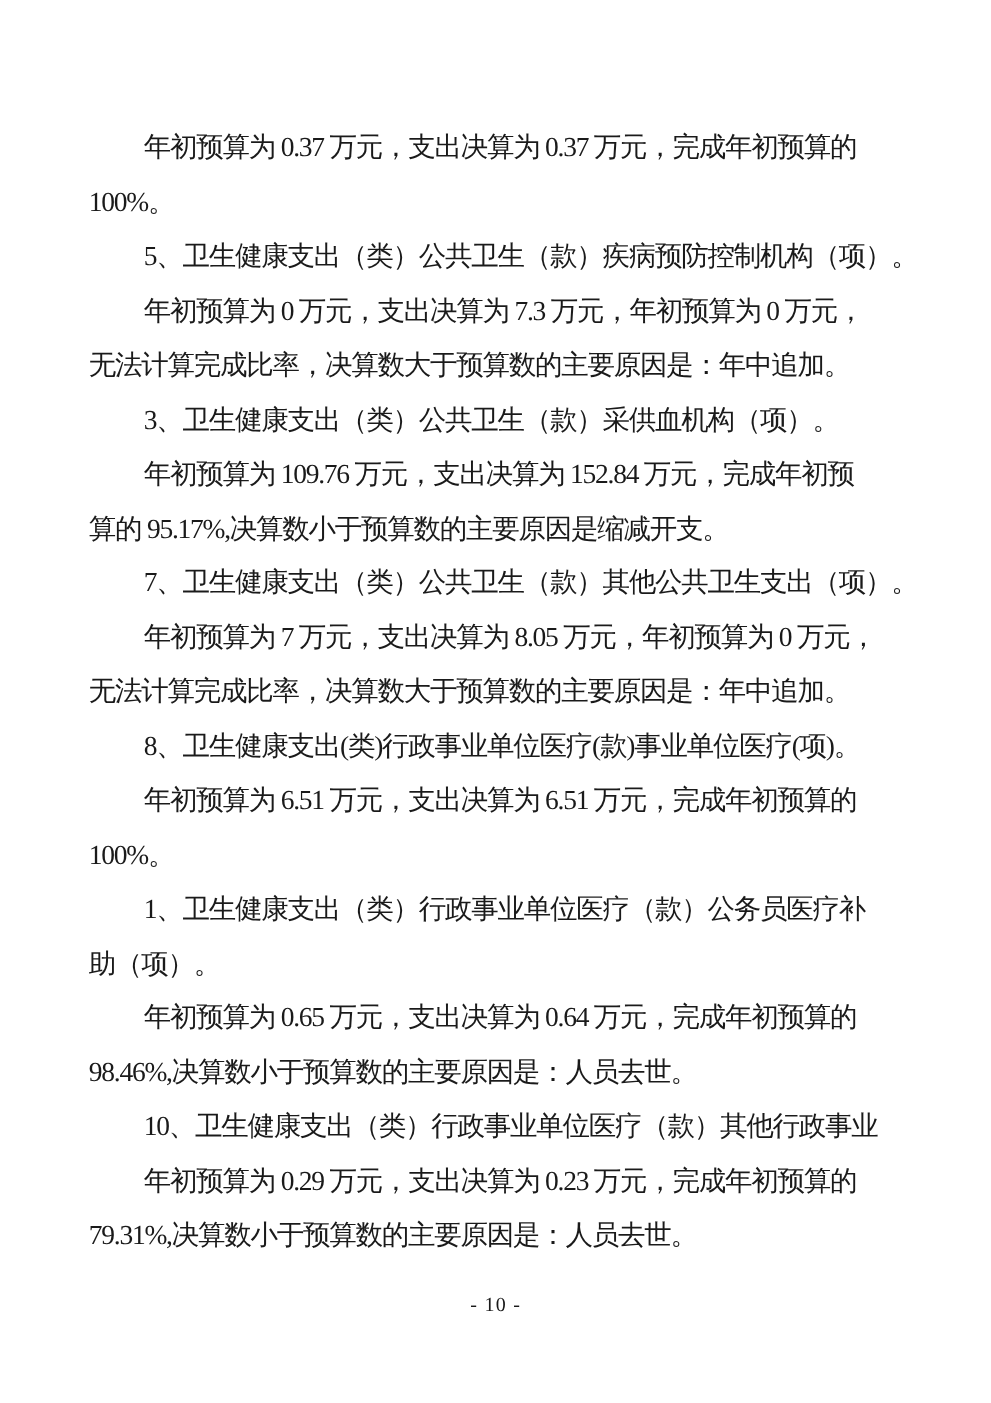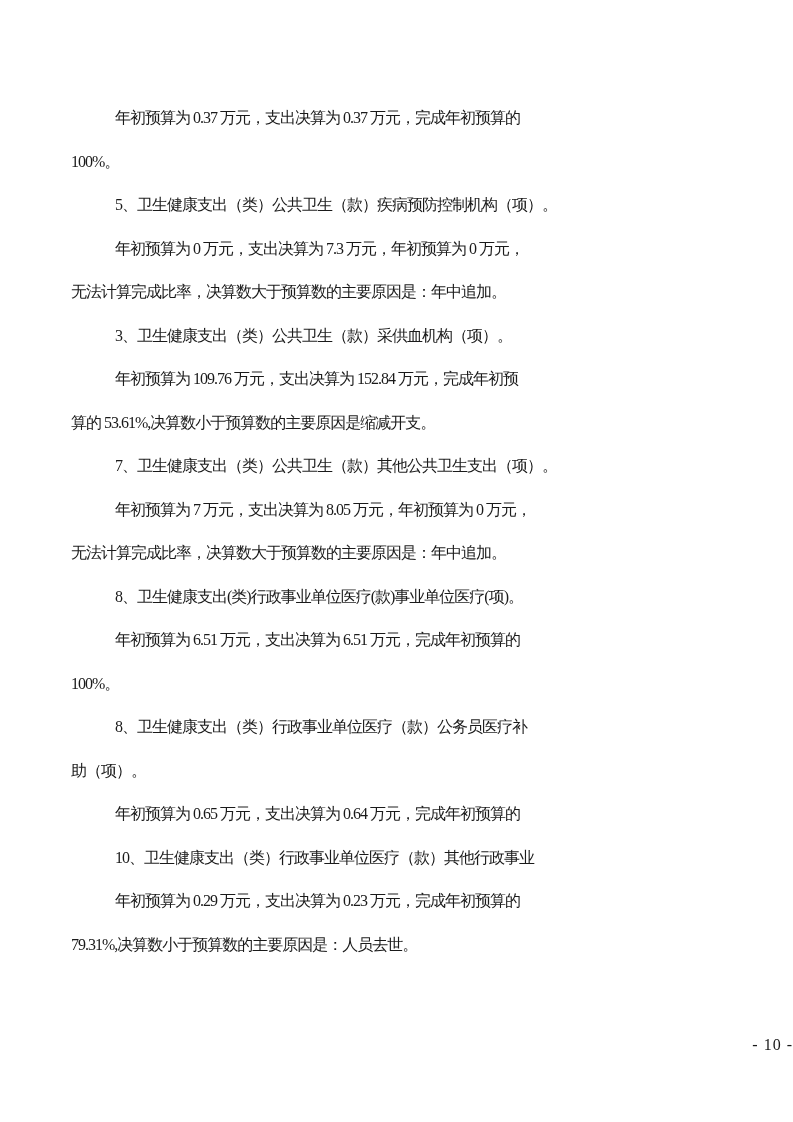"年初预算为 0.37 万元，支出决算为 0.37 万元，完成年初预算的" .line { font-size: 16px -> 22px }
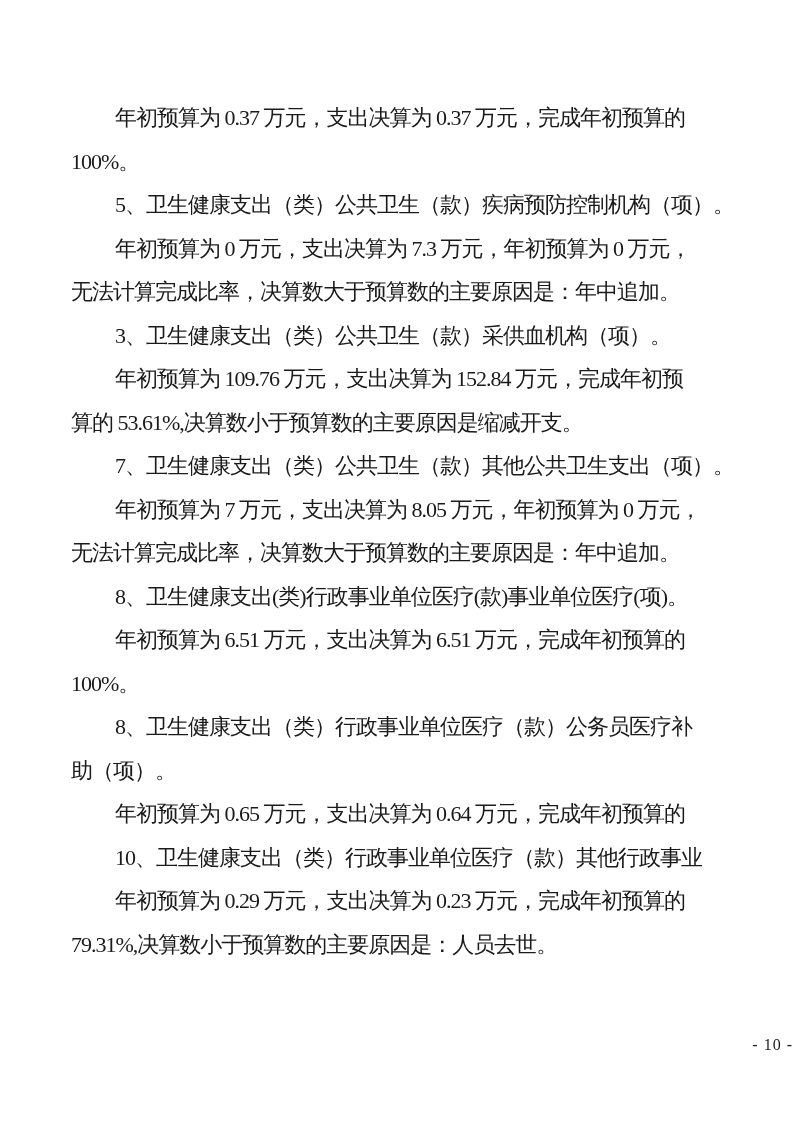"算的 53.61%,决算数小于预算数的主要原因是缩减开支。" span.txt { text: 53.61% -> 95.17% }
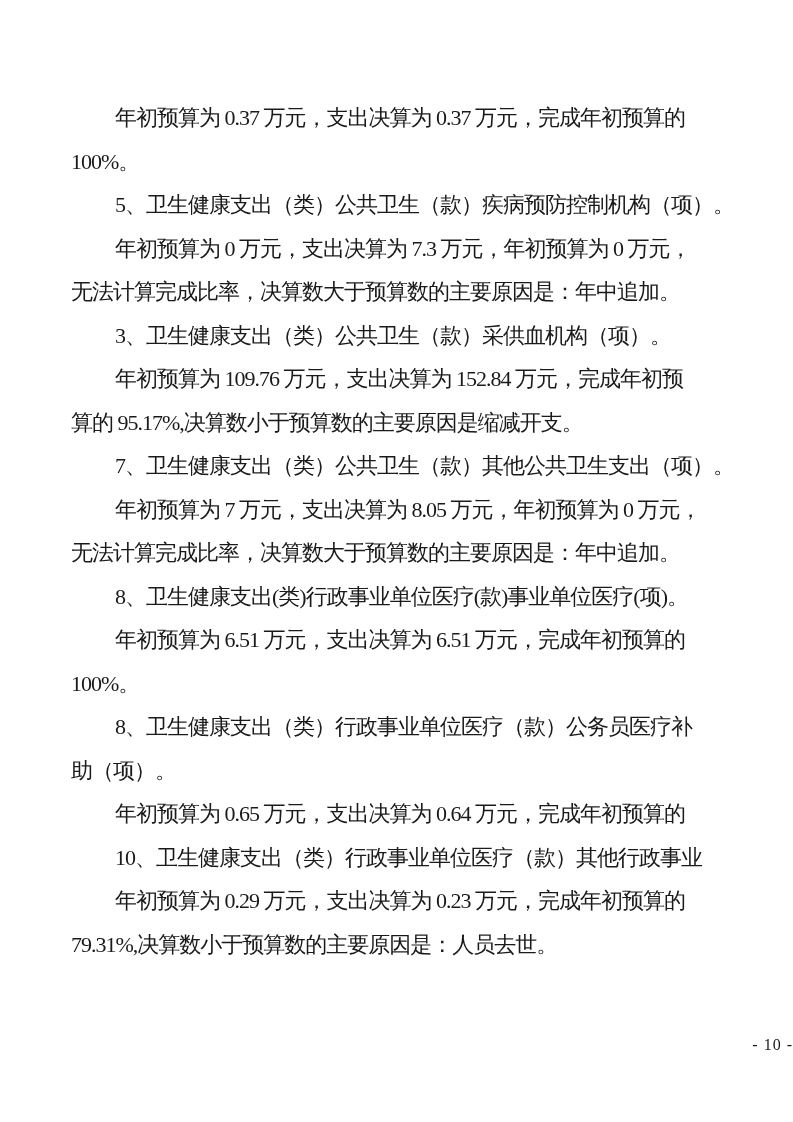"8、卫生健康支出（类）行政事业单位医疗（款）公务员医疗补" span.txt { text: 8 -> 1 }
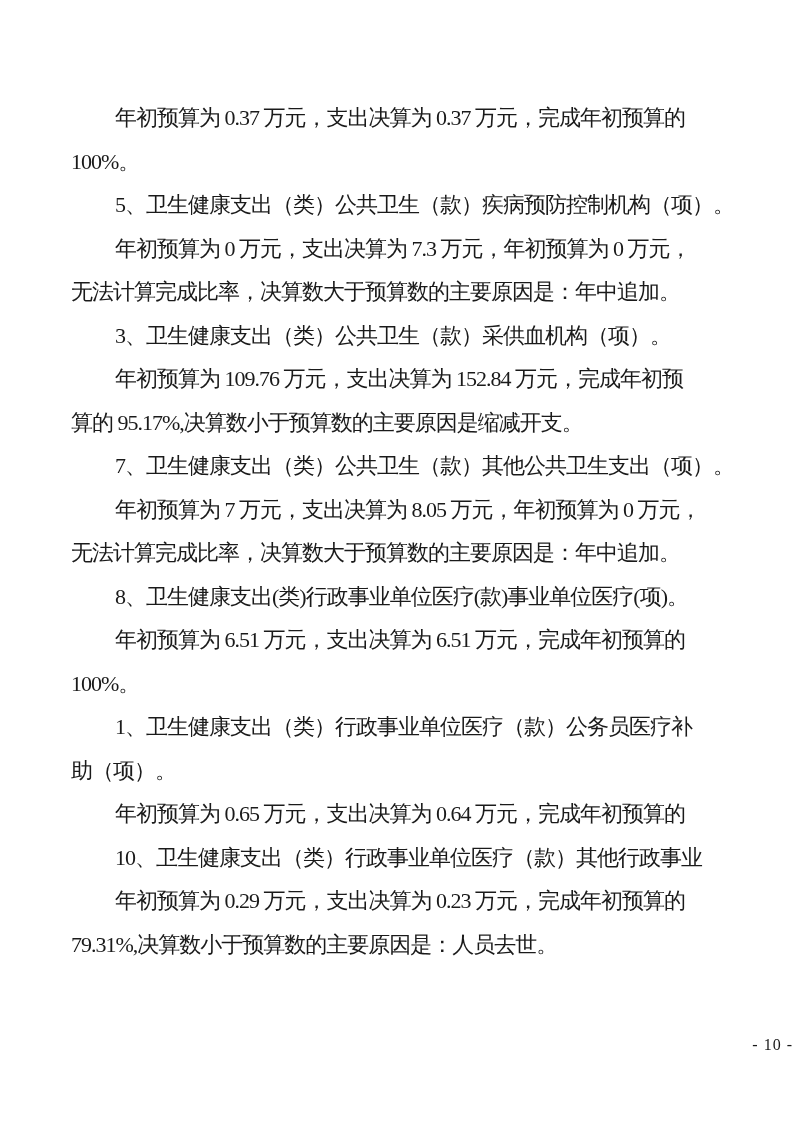"98.46%,决算数小于预算数的主要原因是：人员去世。" div.line { html: none -> <div><span>98.46%,决算数小于预算数的主要原因是：人员去世。</span></div> }
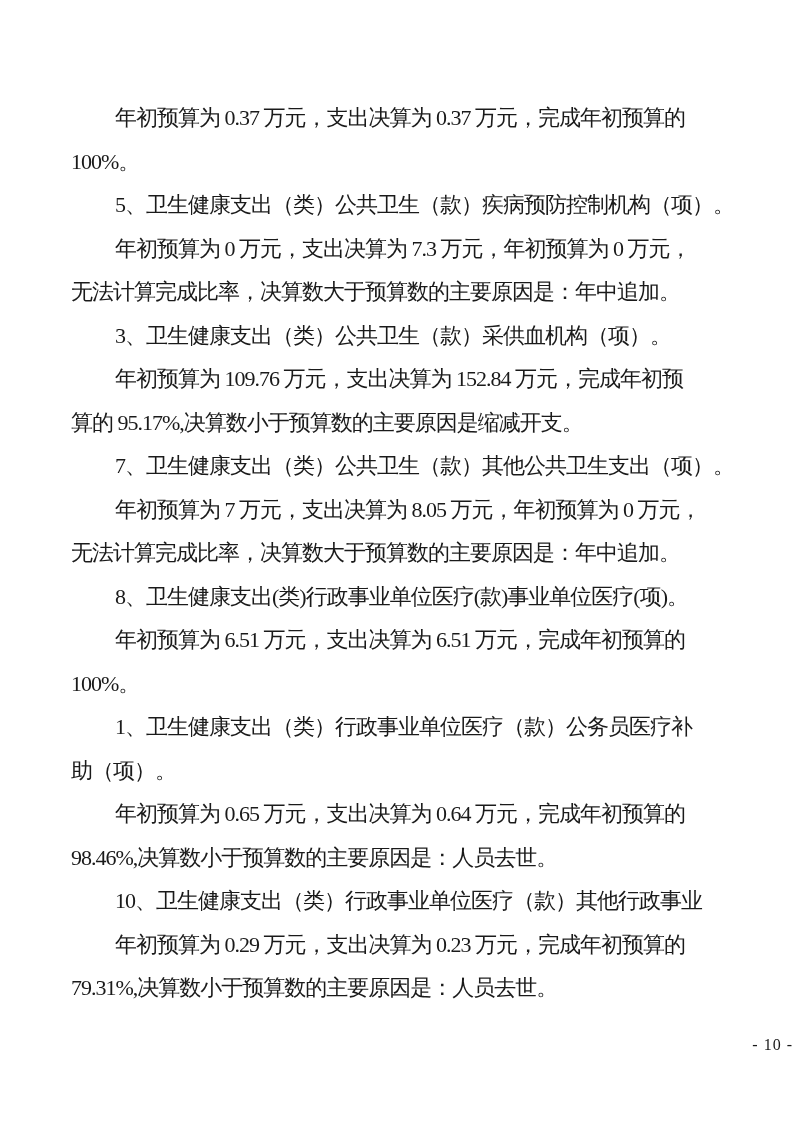"- 10 -" .footer { text-align: right -> center }
